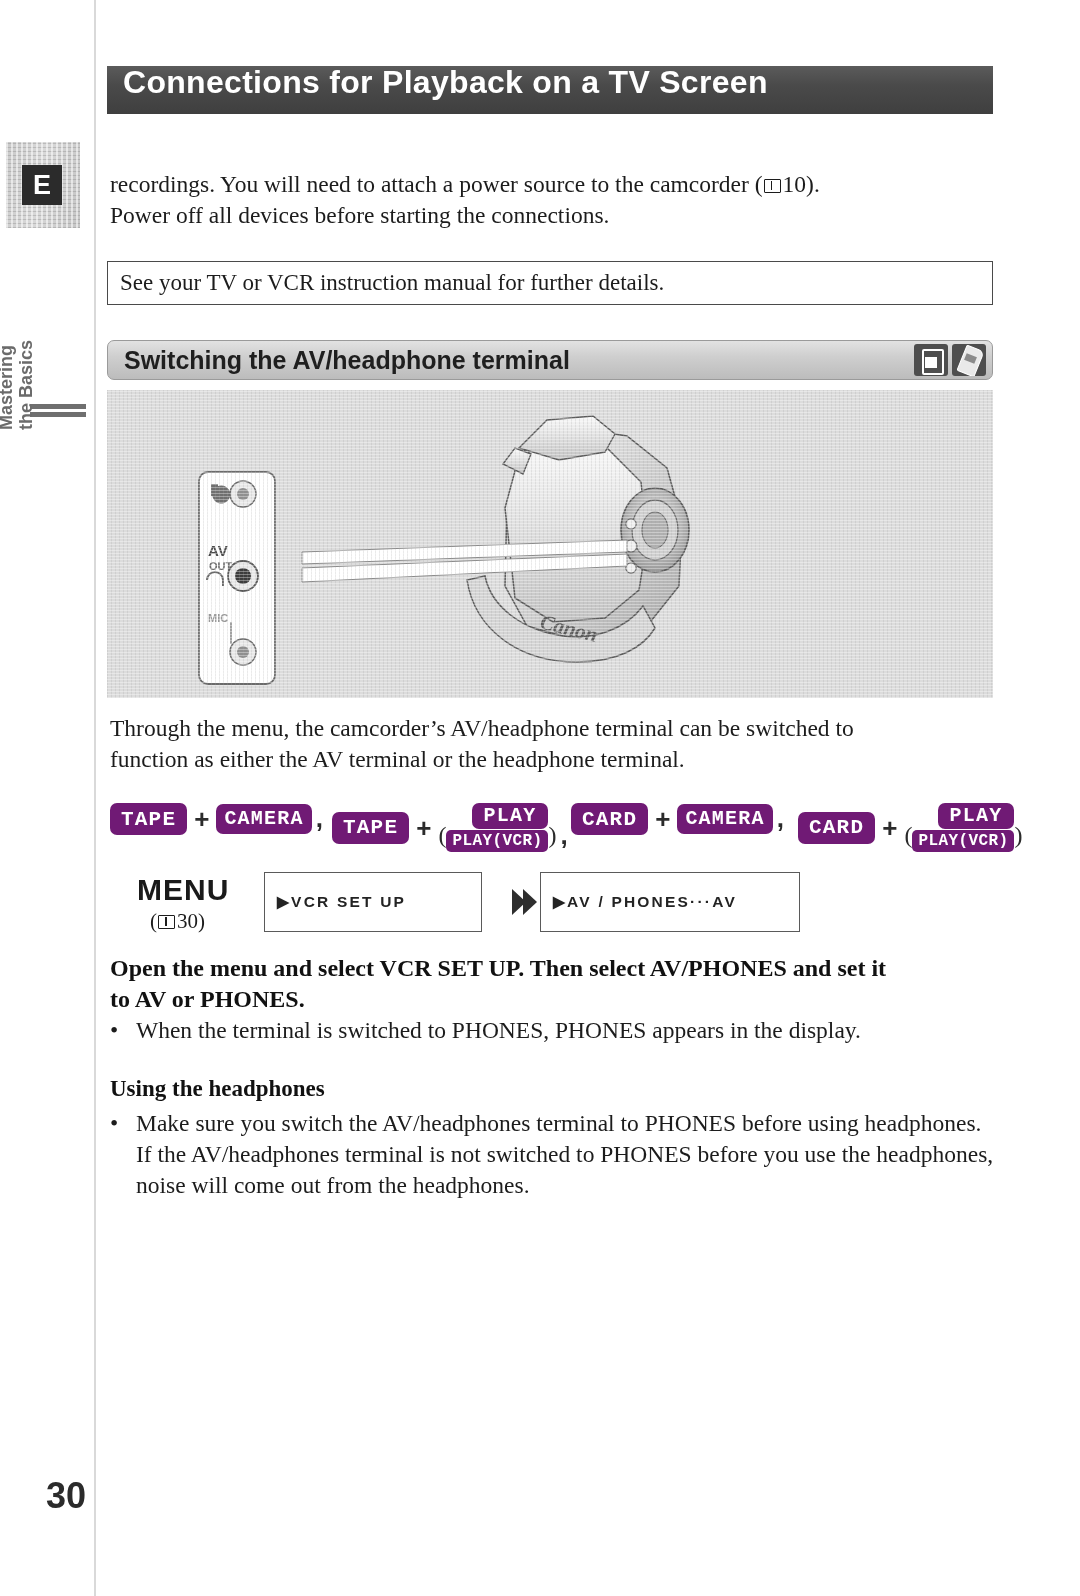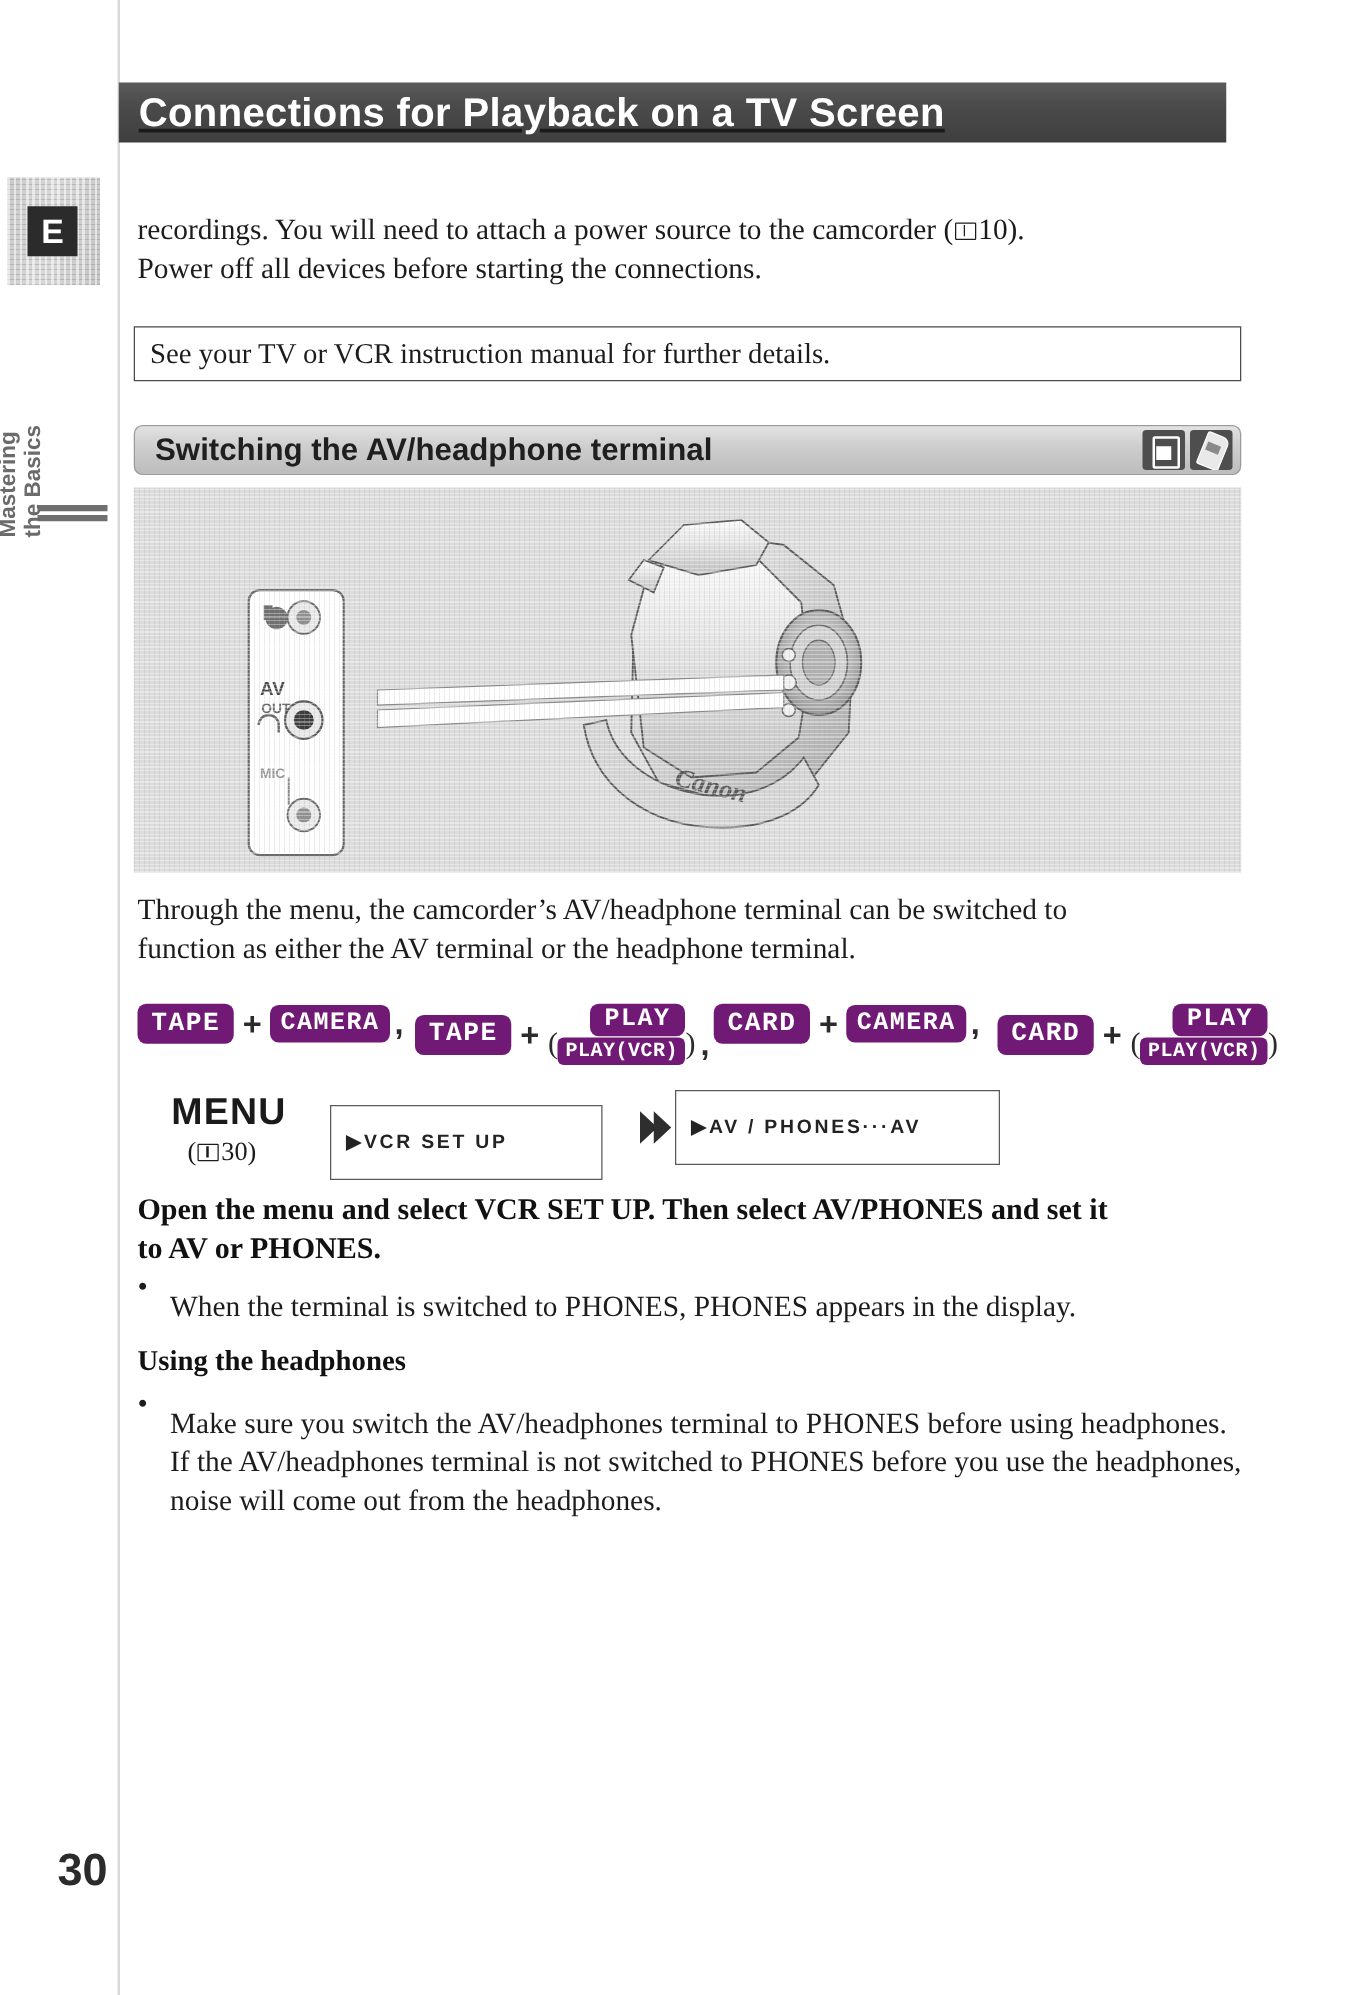"Connections for Playback on a" #chapter-bar { align-items: center -> flex-start; left: 95px -> 107px; text-decoration: underline -> none }
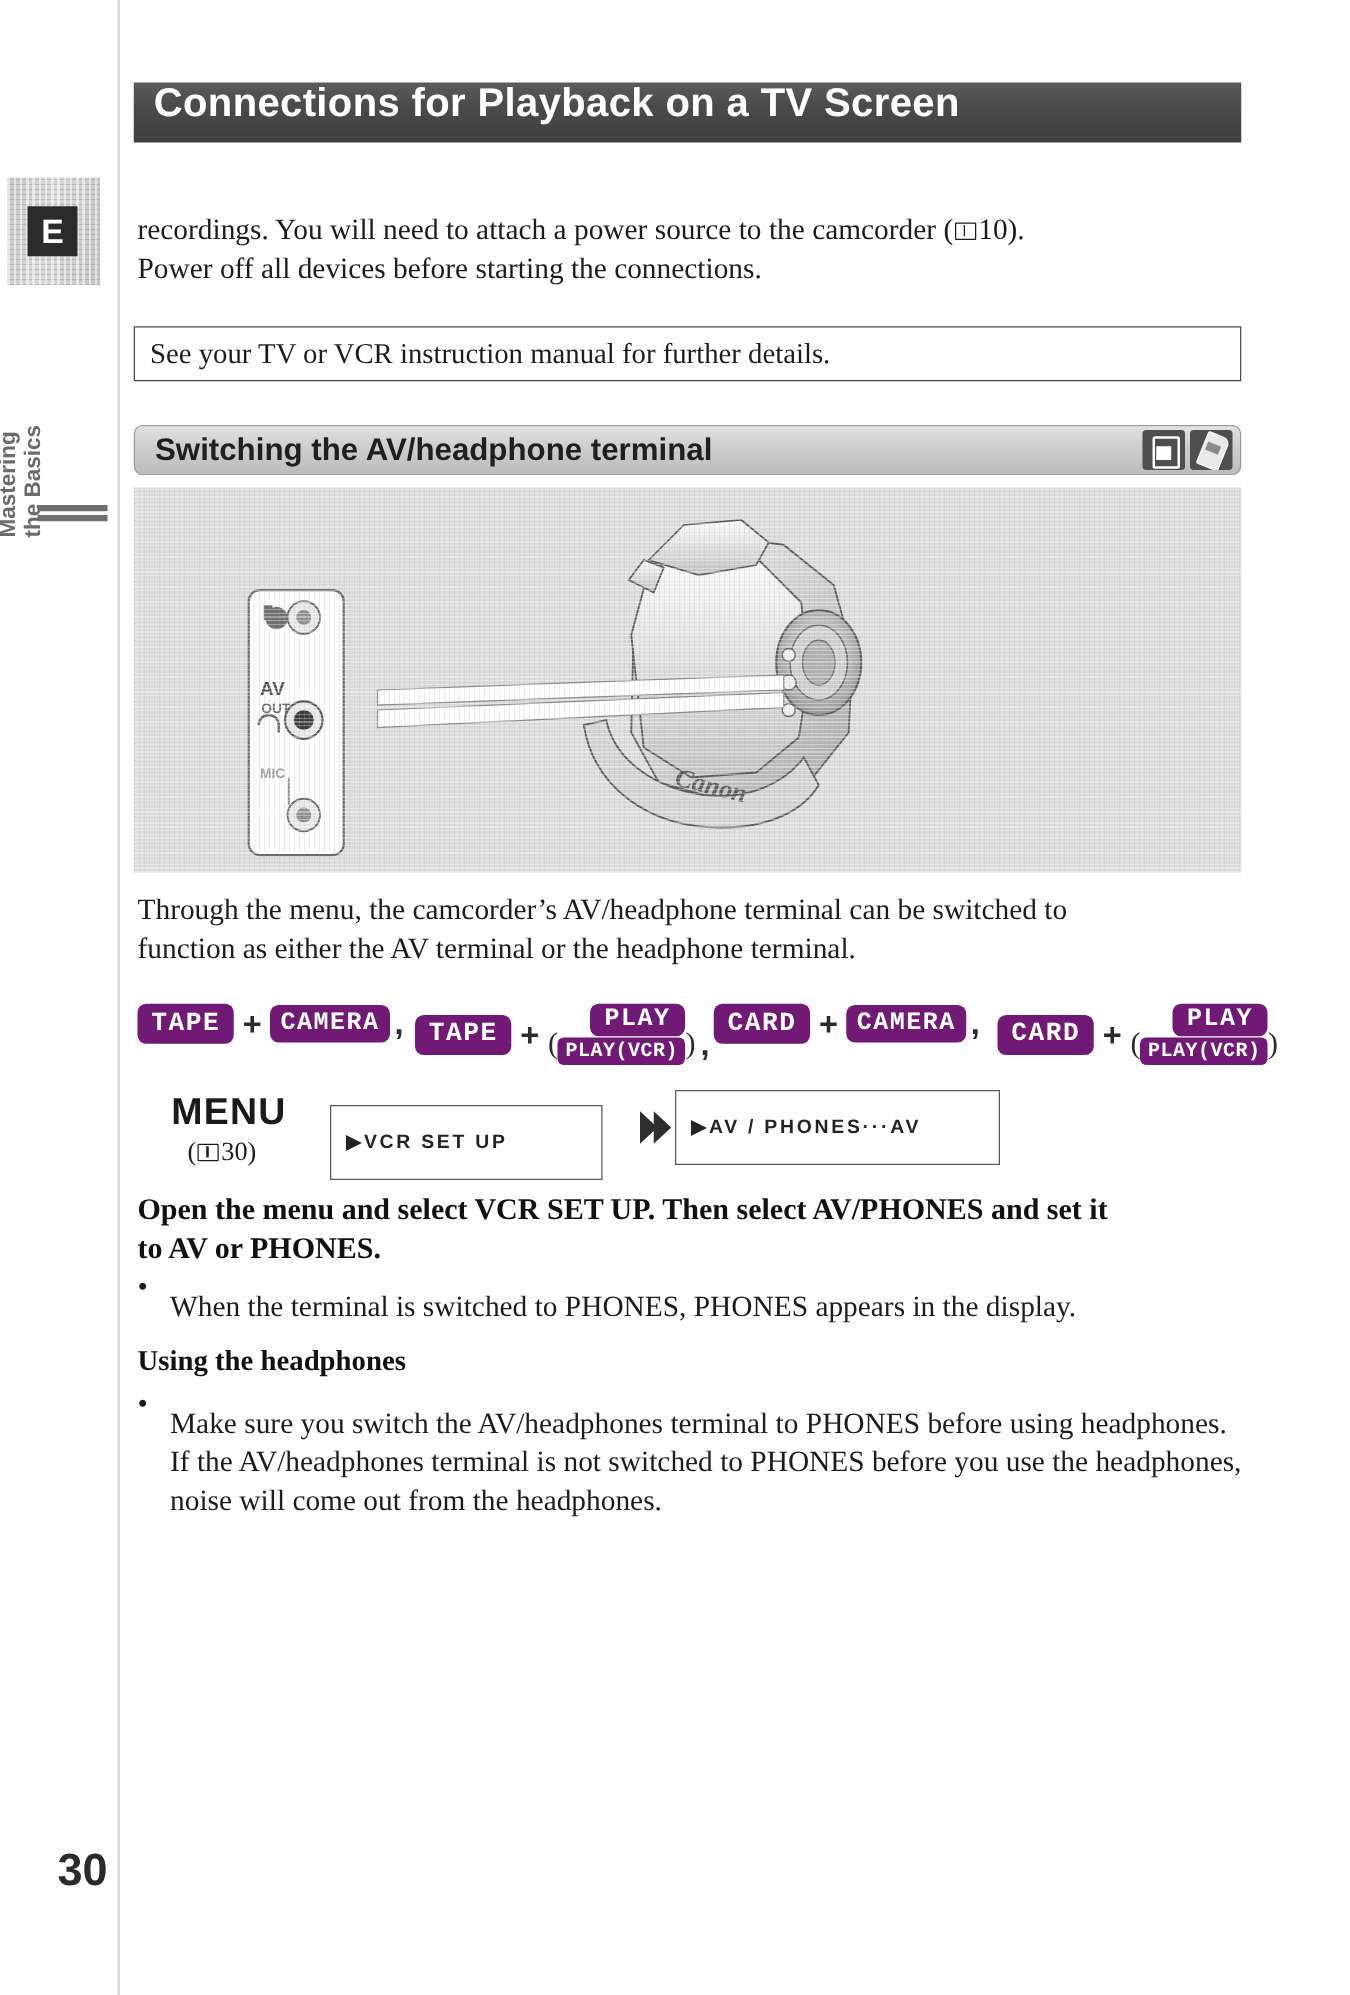"▶VCR SET UP" #mbox1 { margin-top: 12px -> none }
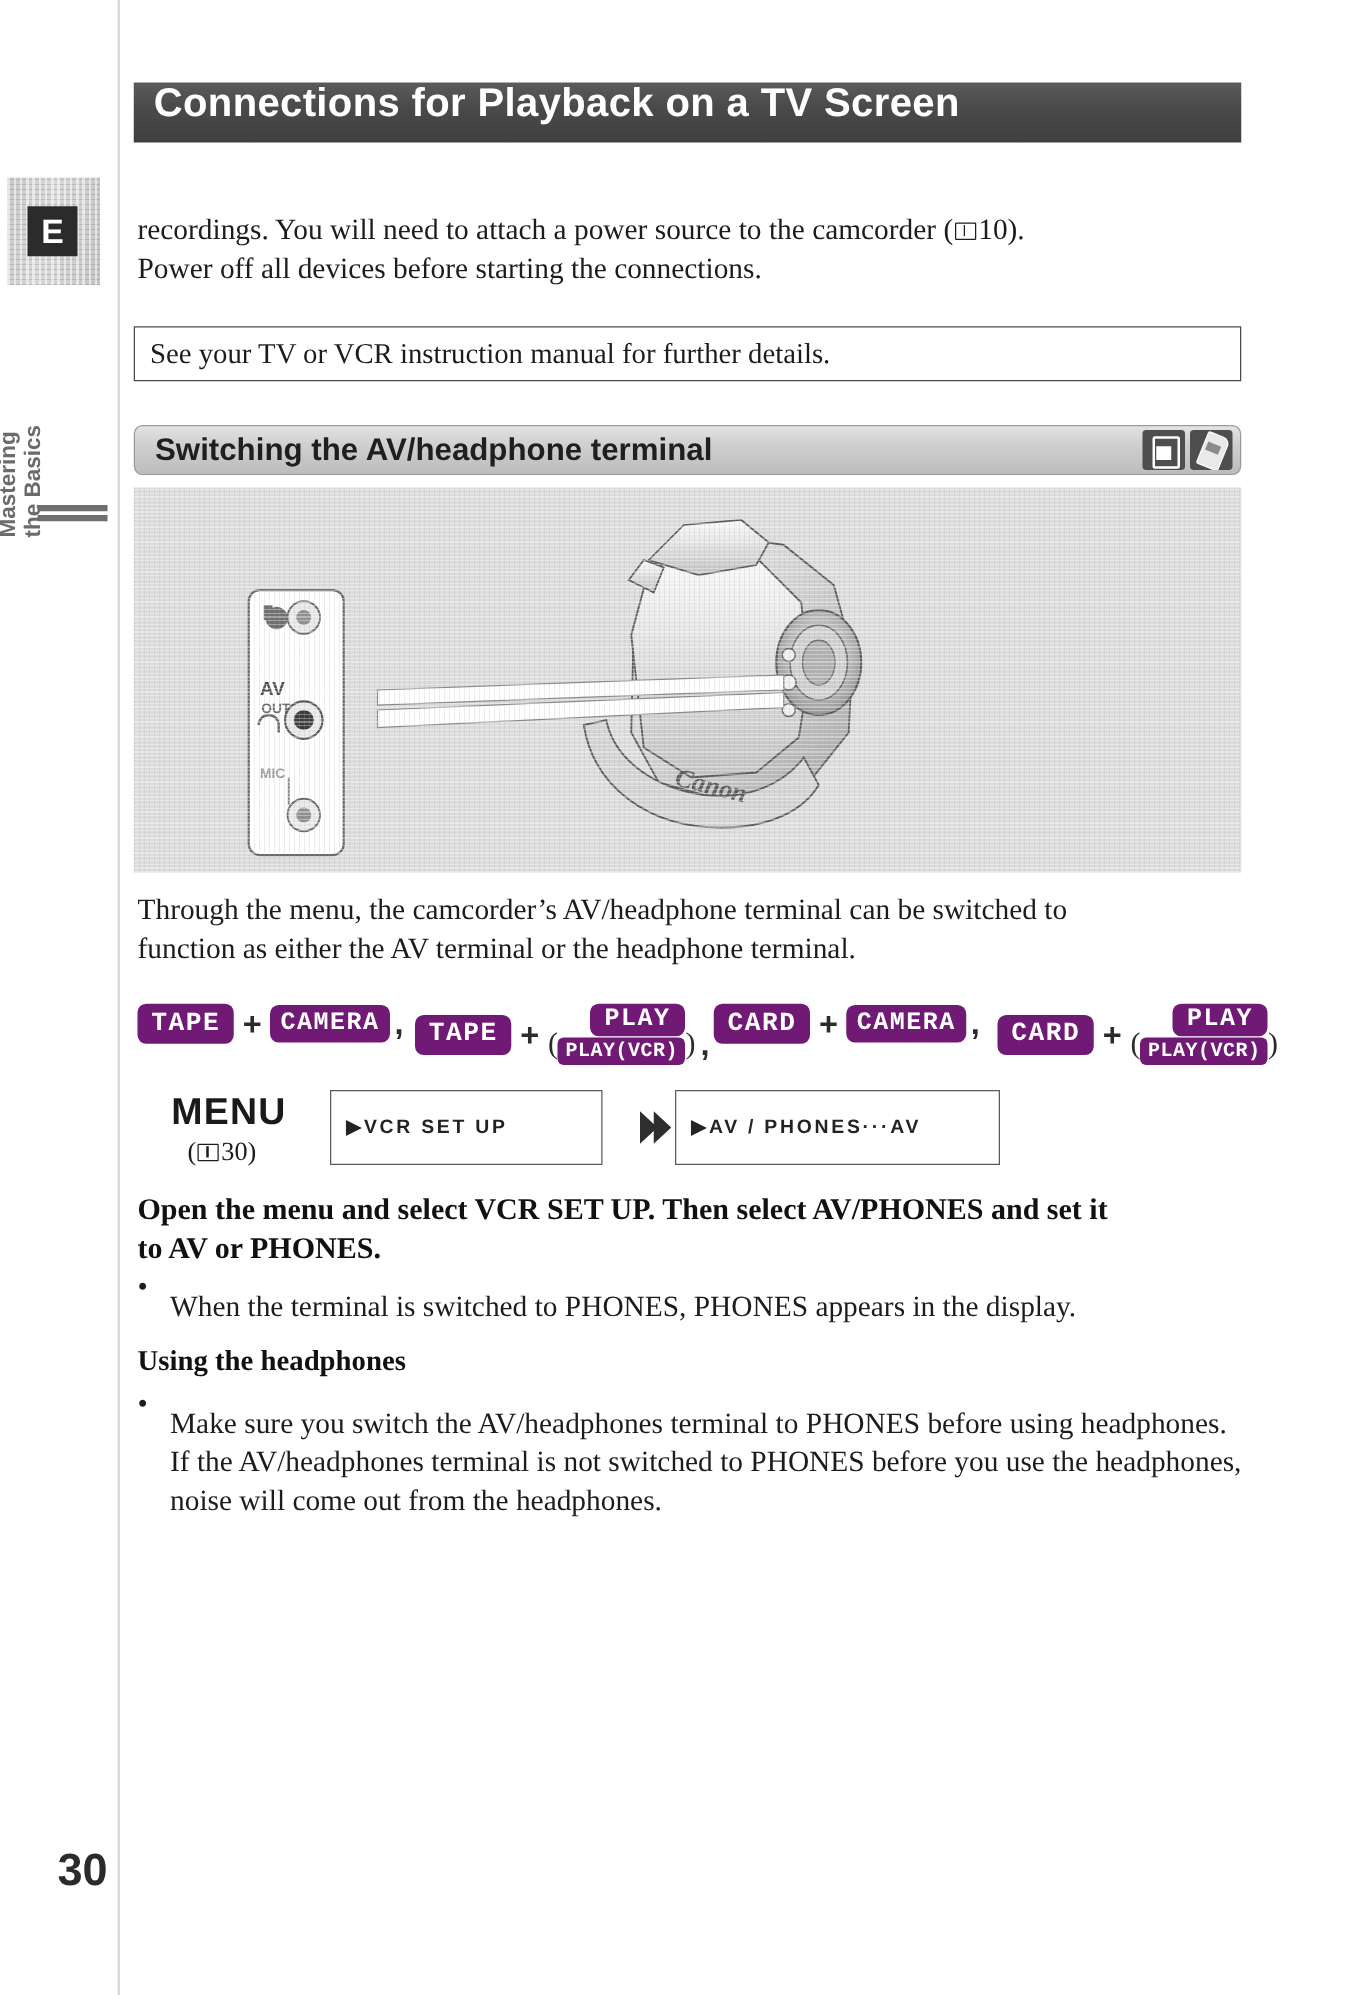"When the terminal is switched" .bullet .bt { margin-top: 16px -> none }
